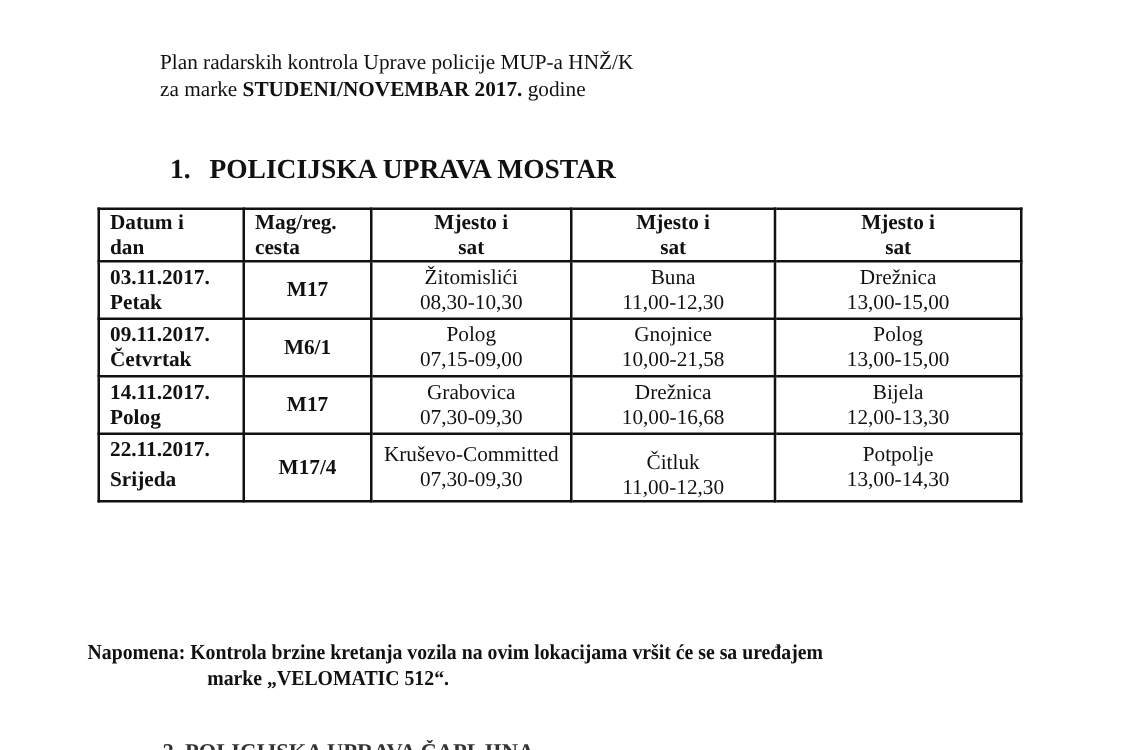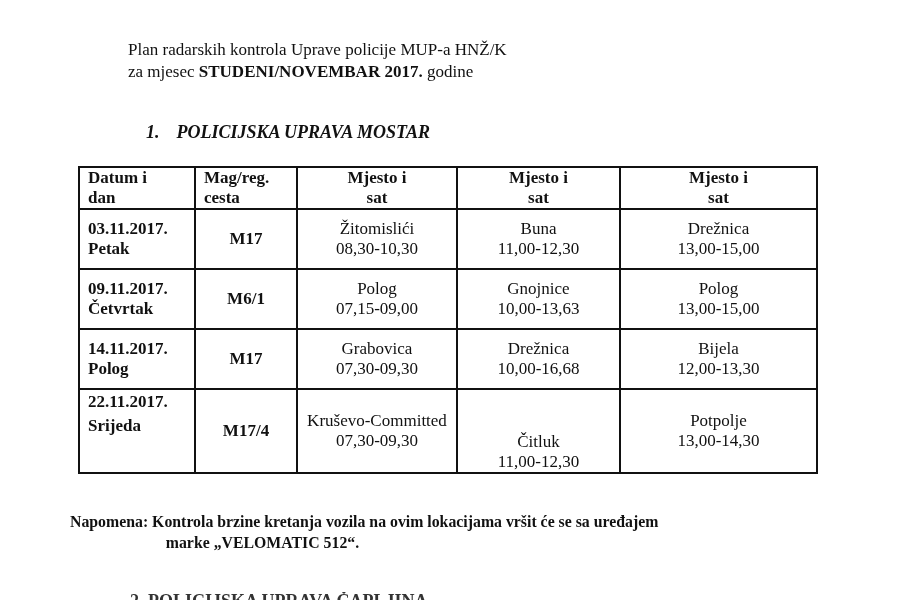"za mjesec" span { text: mjesec -> marke }
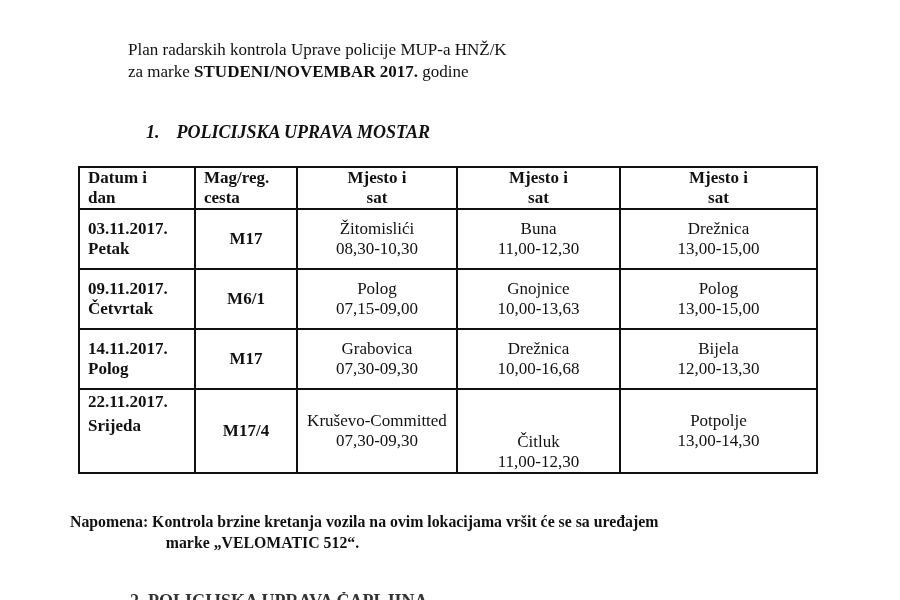"1. POLICIJSKA UPRAVA MOSTAR" #section-title { font-size: 18px -> 22px; font-style: italic -> none; left: 146px -> 136px }
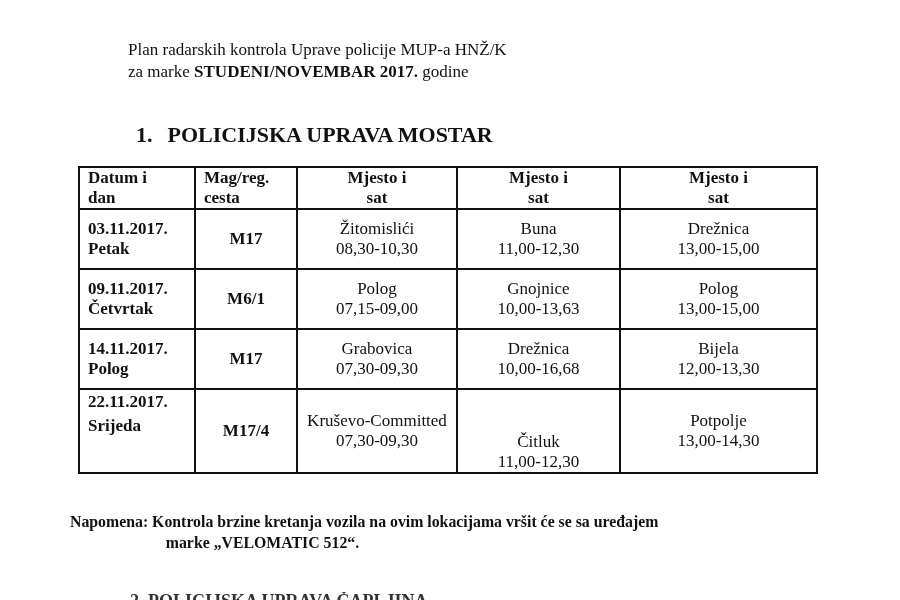"03.11.2017." tr.row { height: 60px -> 46px }
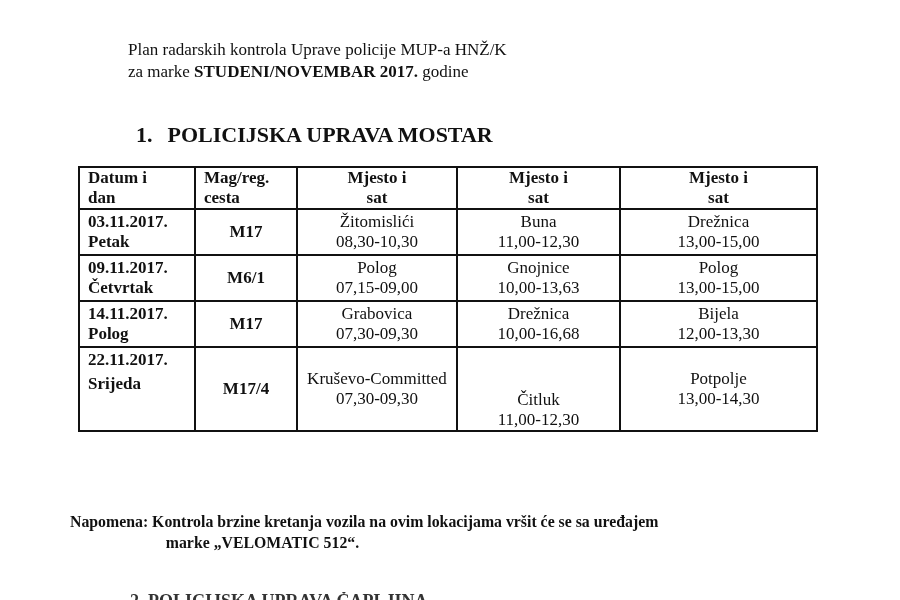"10,00-13,63" div { text: 10,00-13,63 -> 10,00-21,58 }
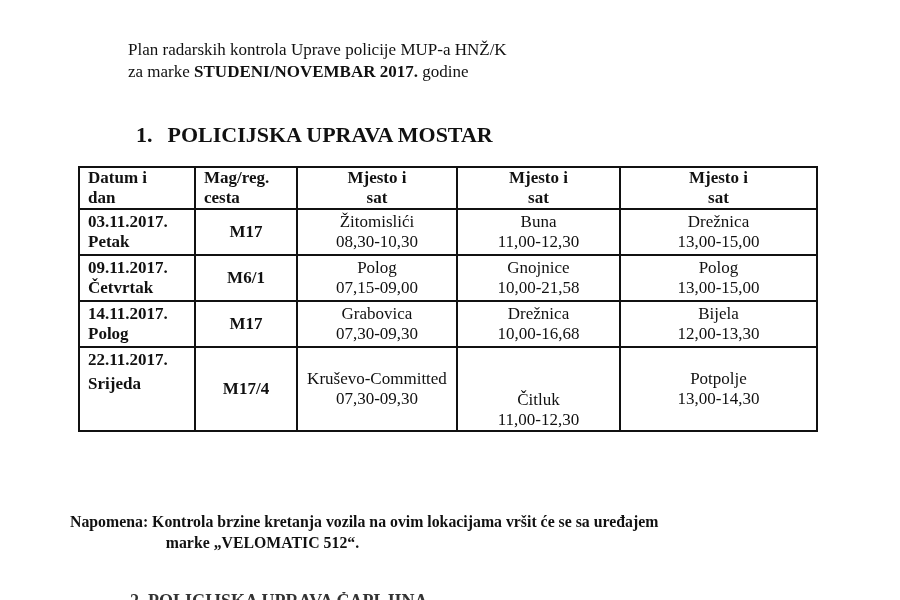"22.11.2017." tr.row.tall { height: 84px -> 54px }
